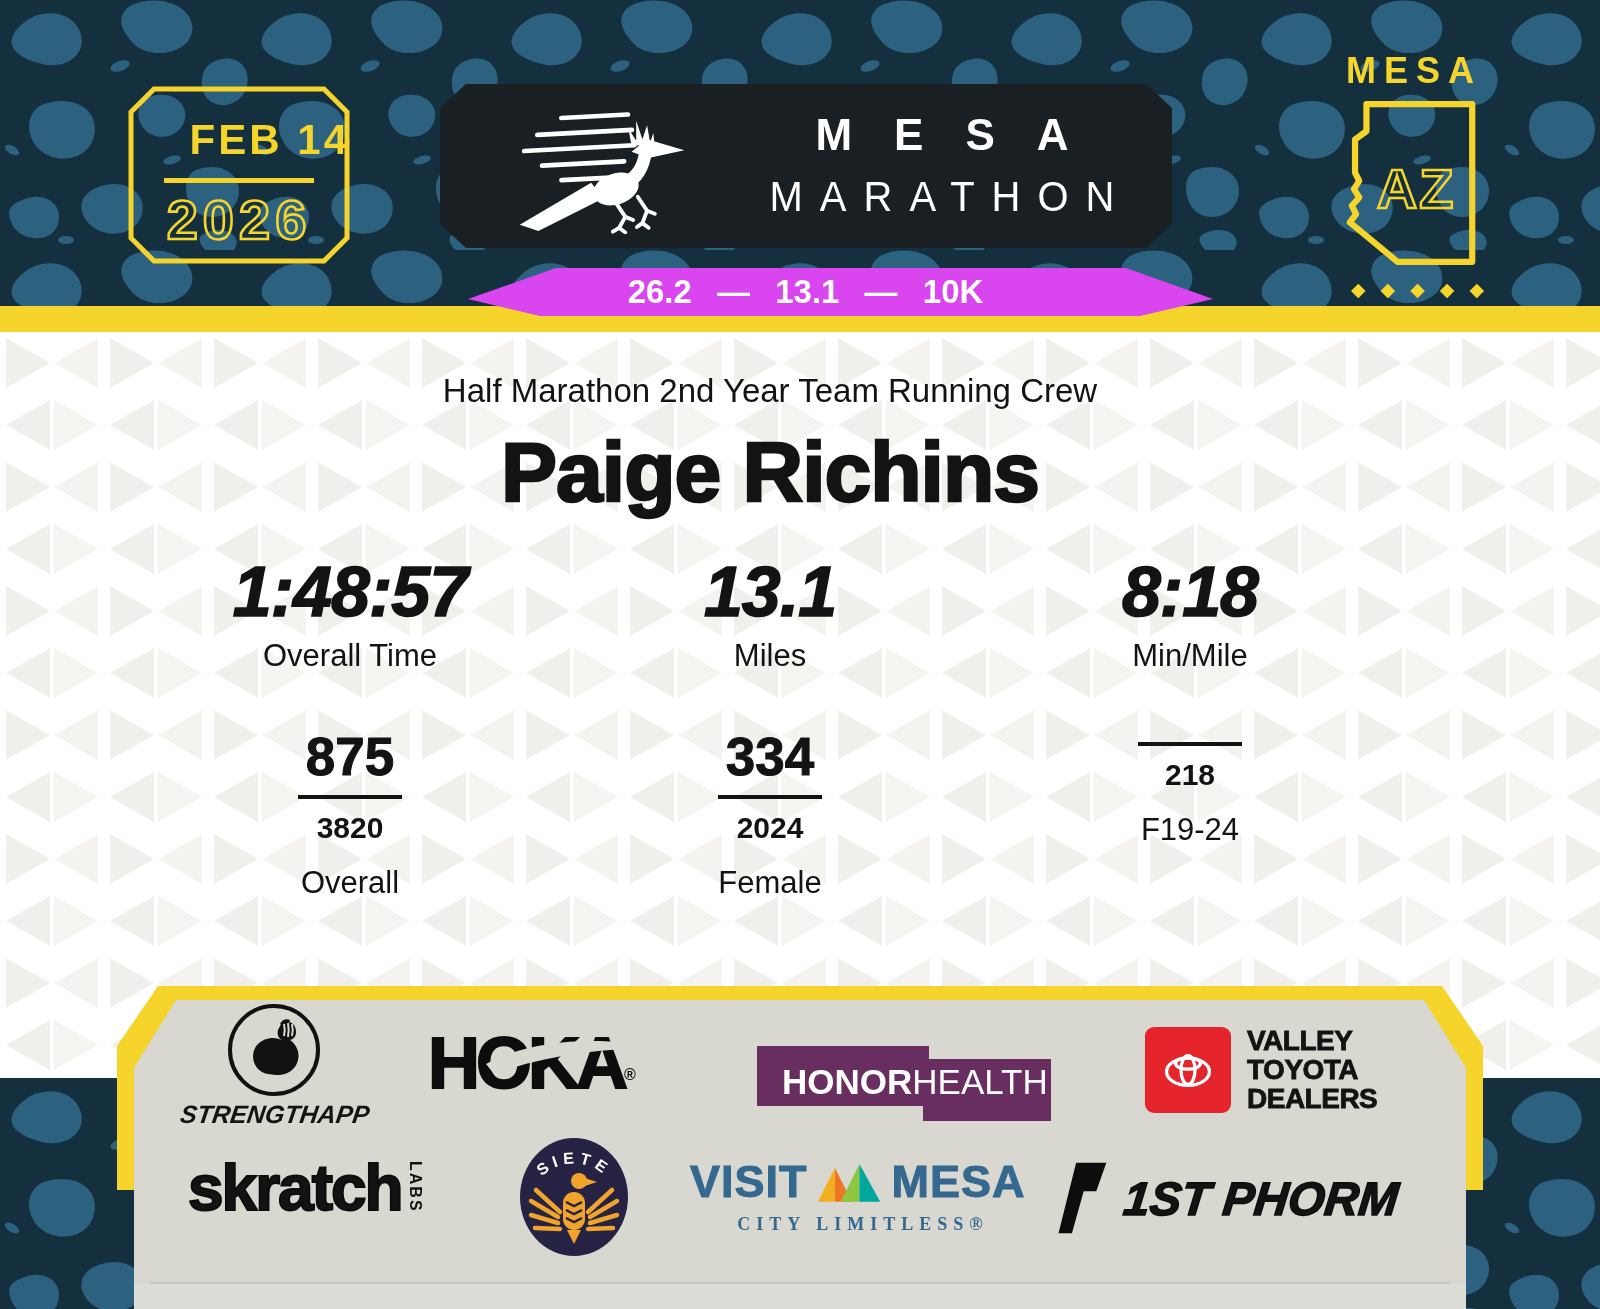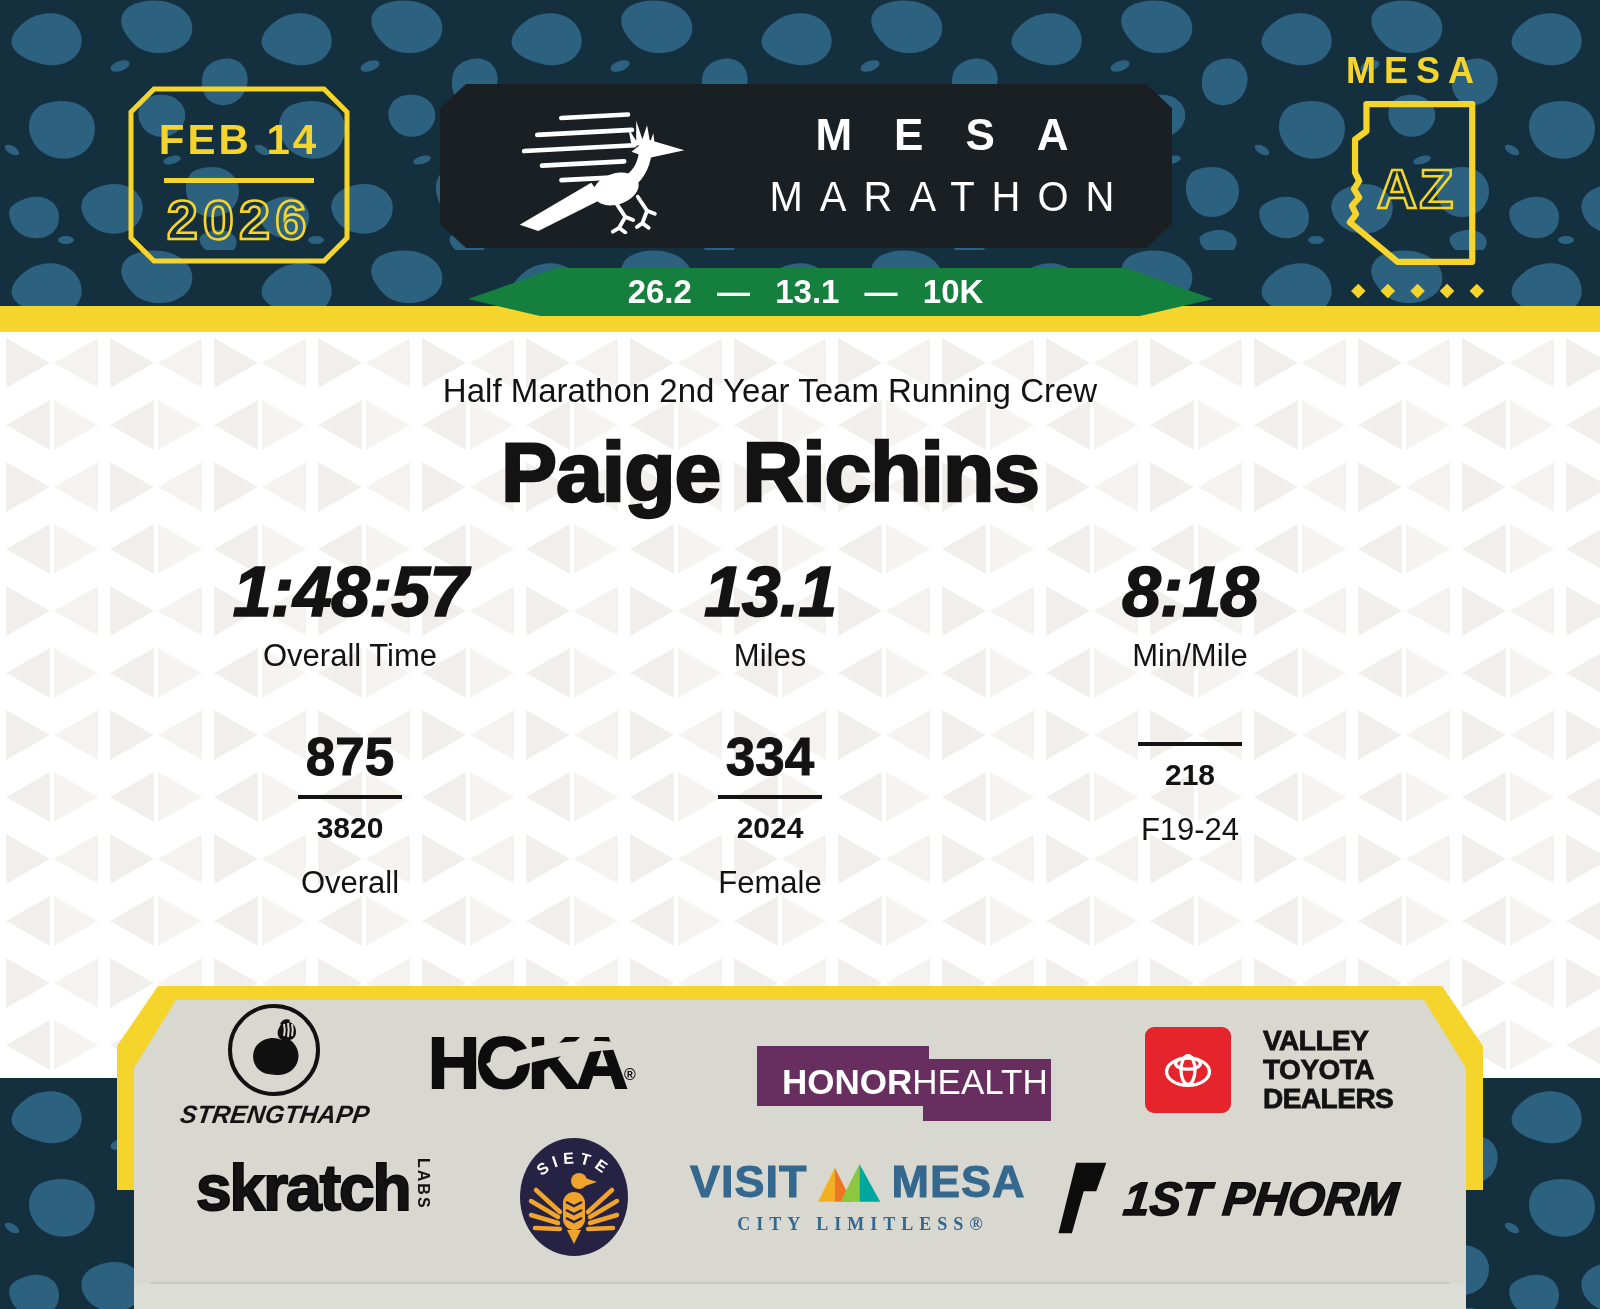"FEB 14" .date-badge { text-align: center -> right }
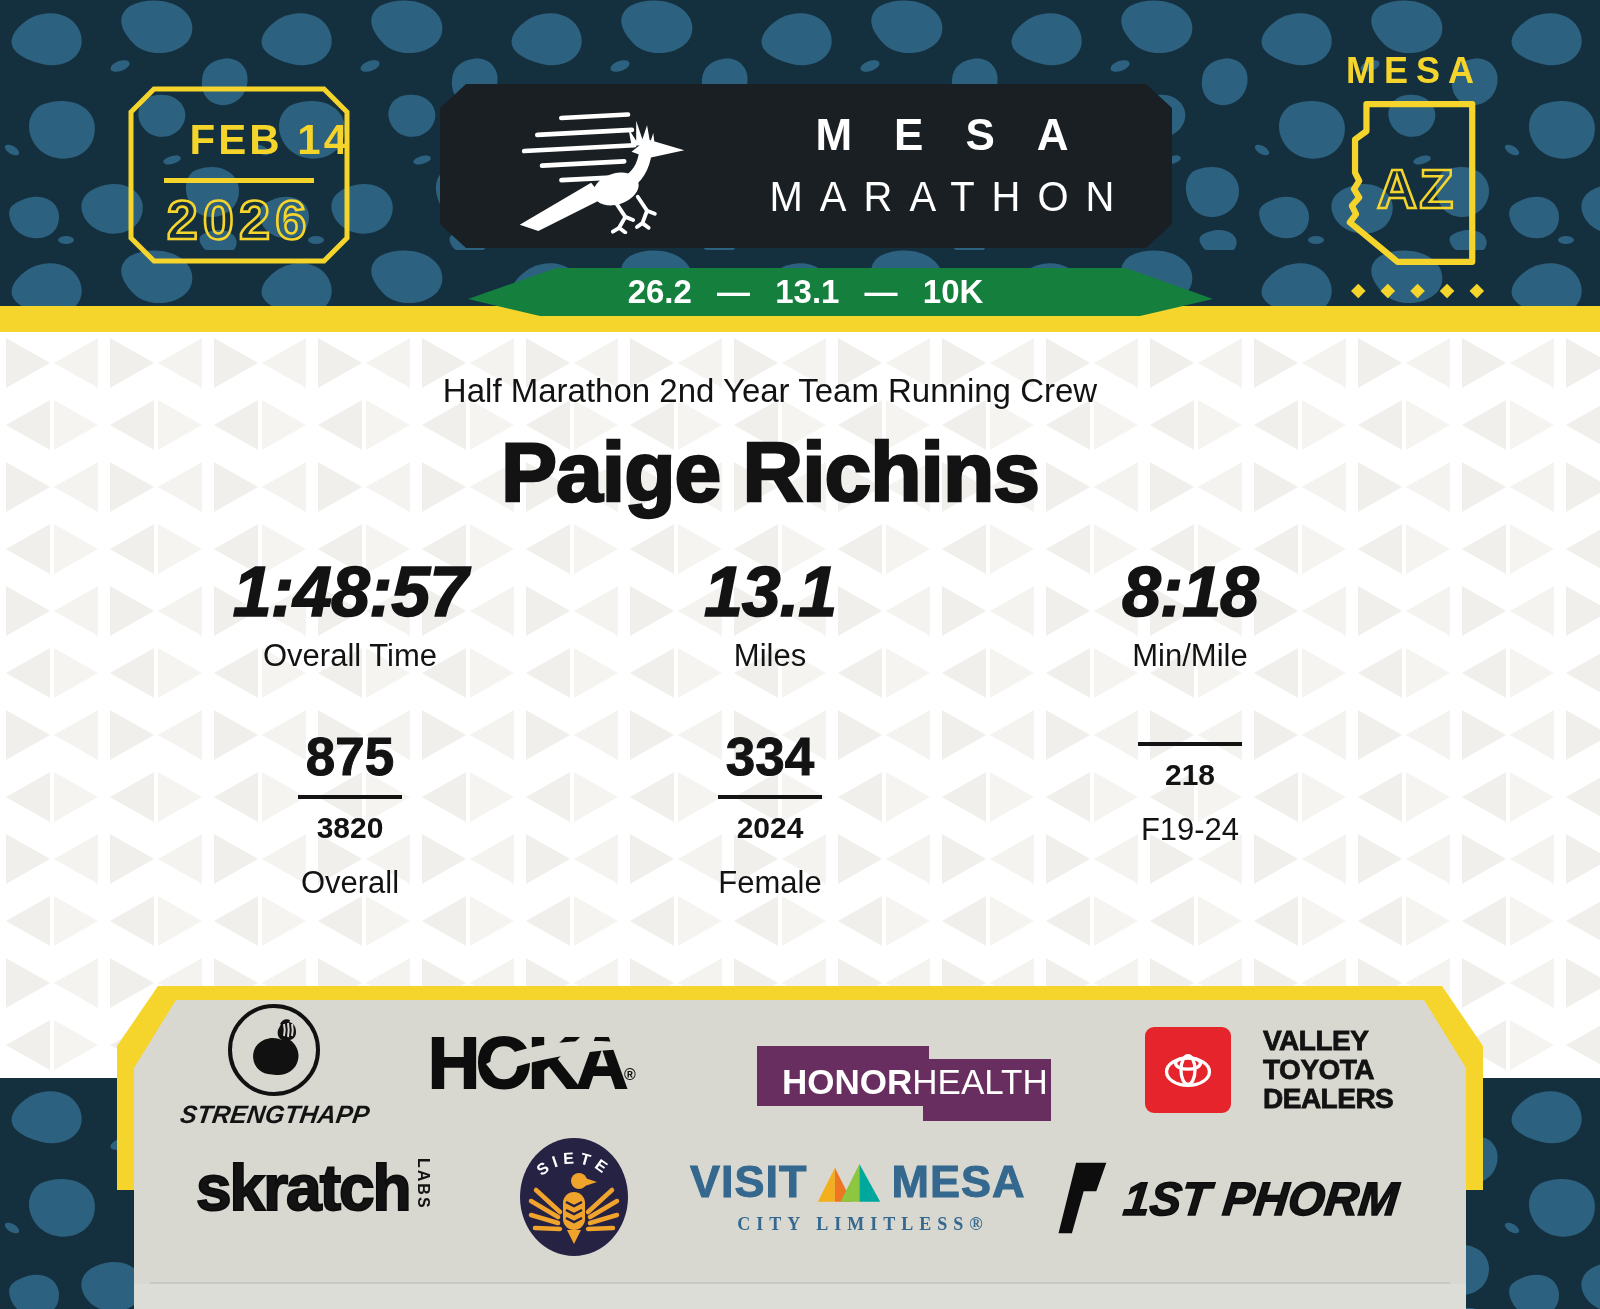"26.2 — 13.1 — 10K" .distance-band { background: #15803d -> #d946ef }
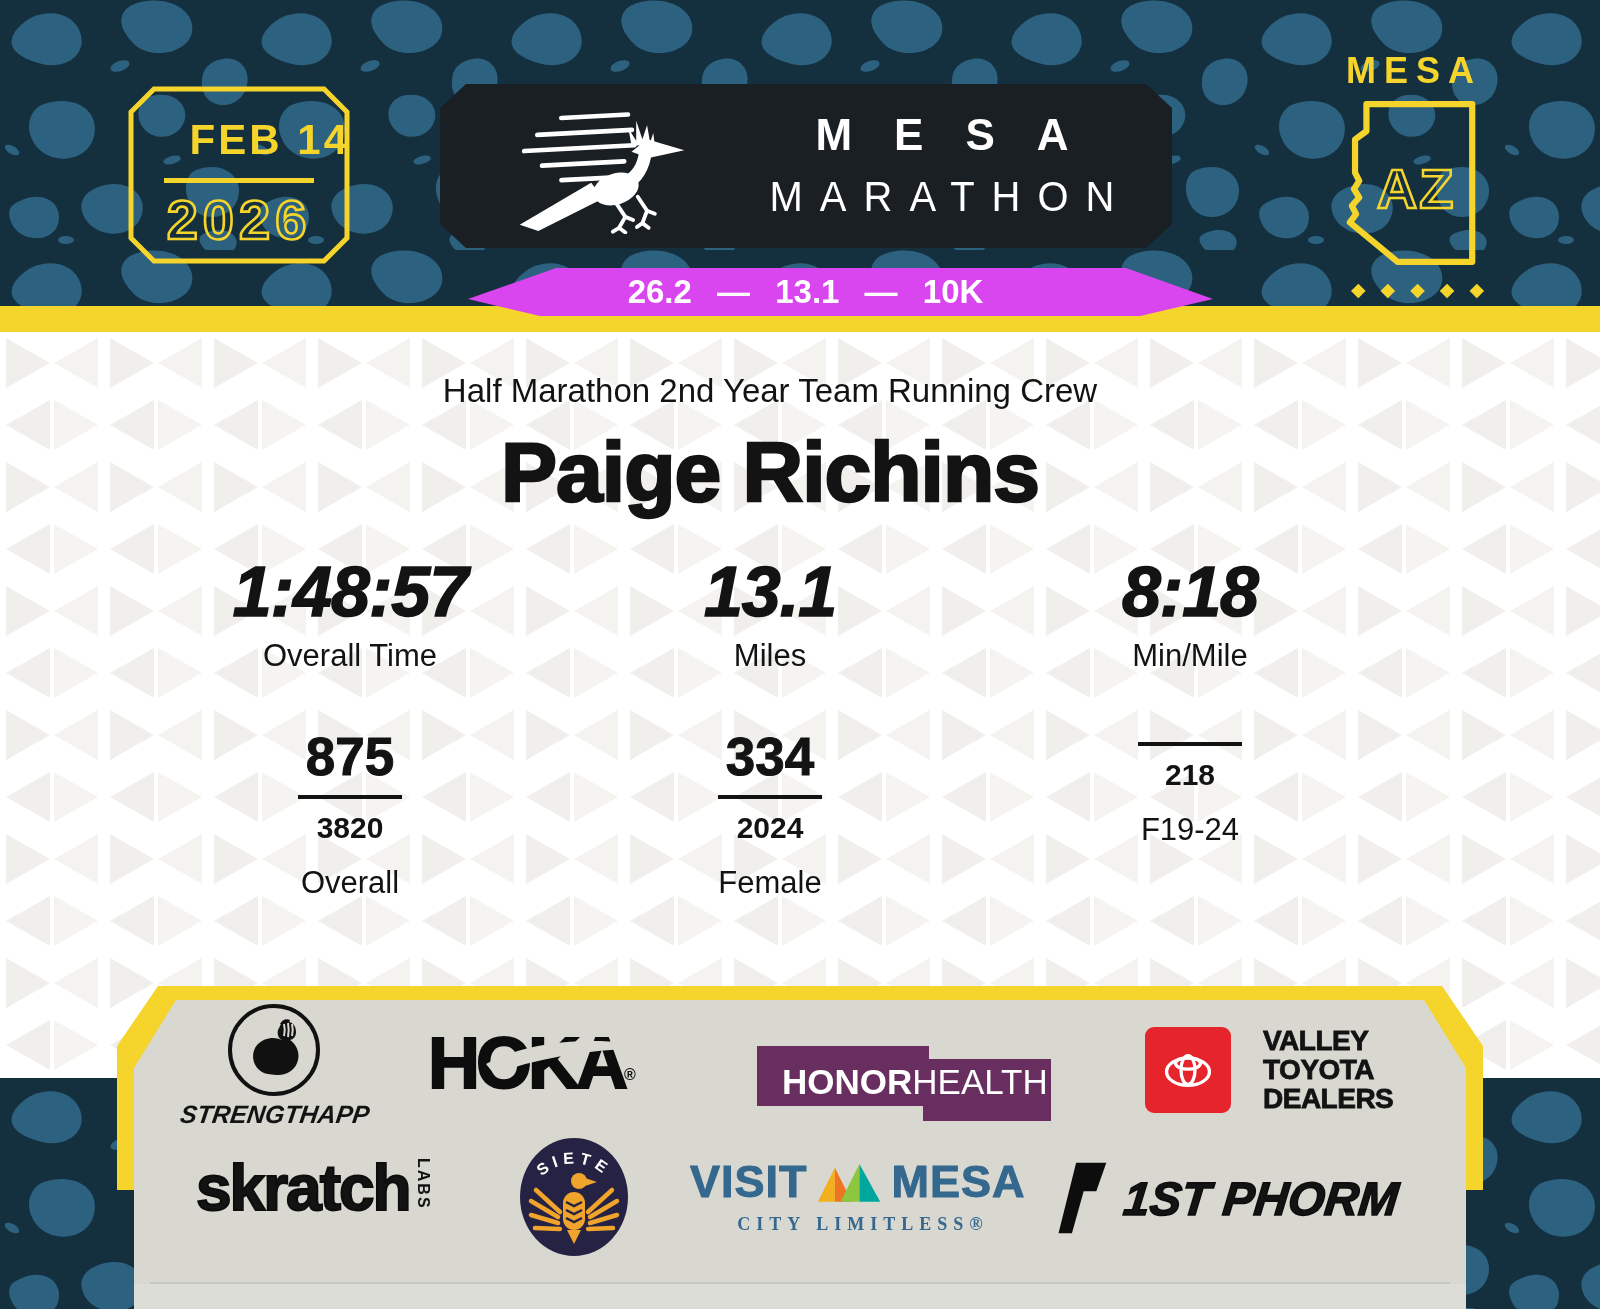"VALLEY" .toyota { gap: 32px -> 16px }
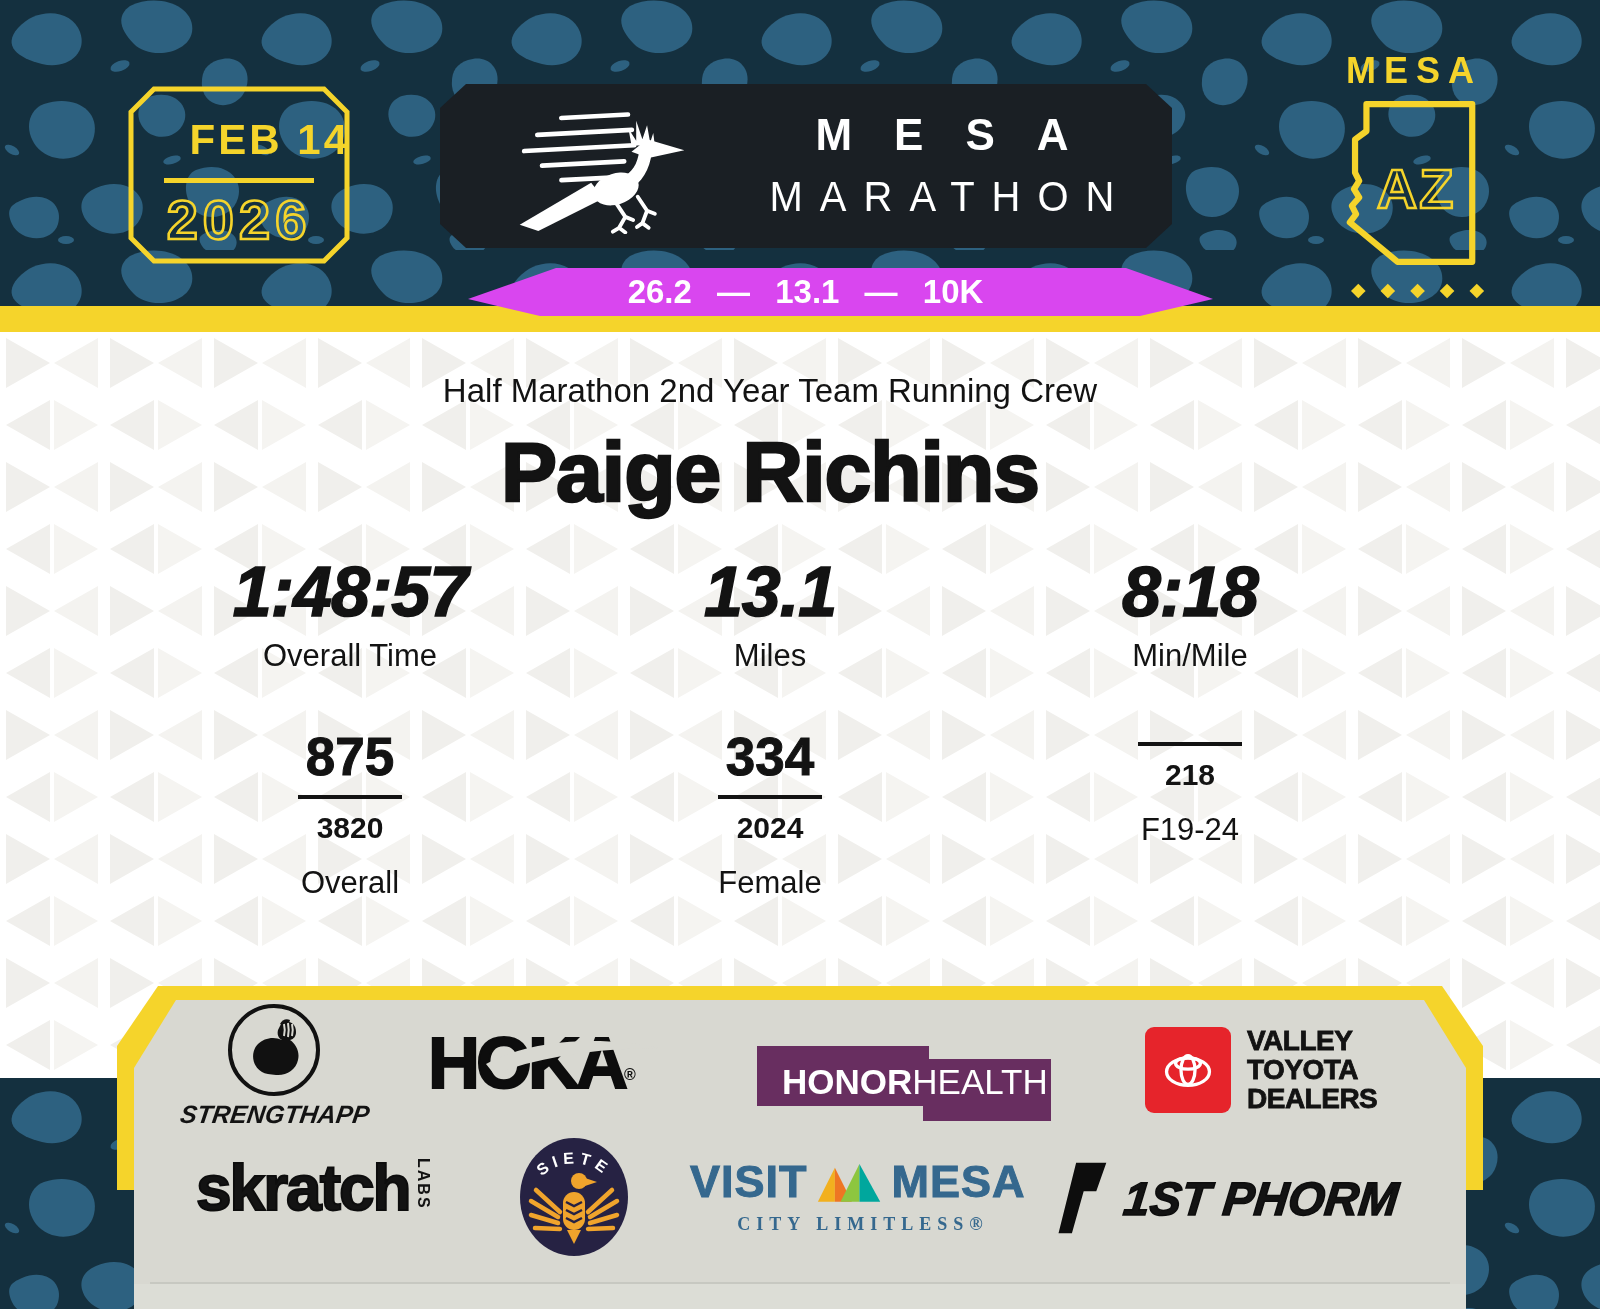"skratch" .skratch { align-items: none -> flex-end; left: 196px -> 188px }
